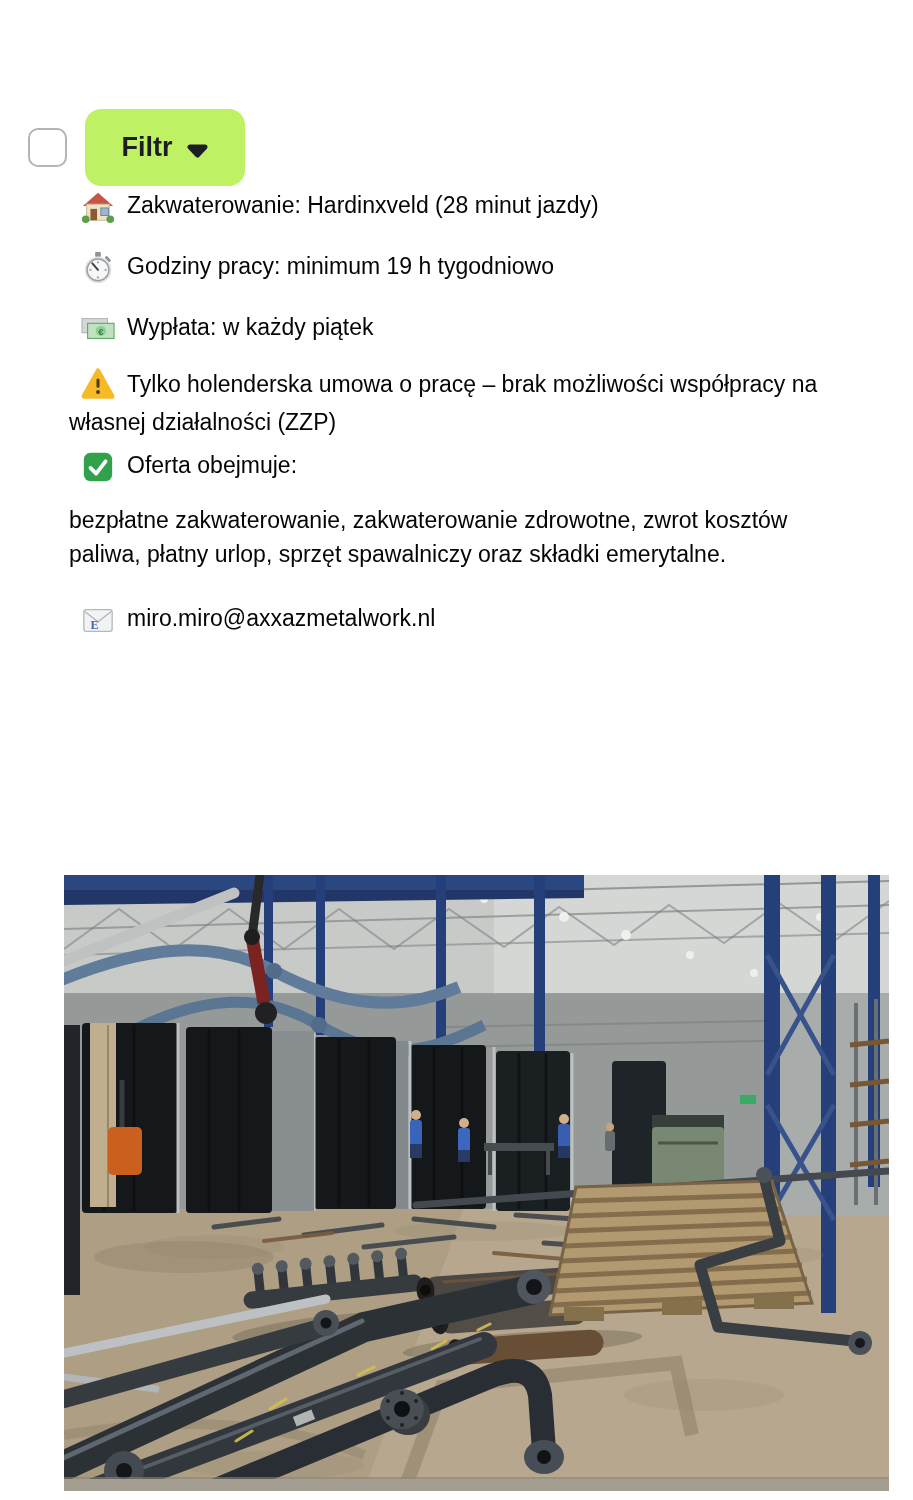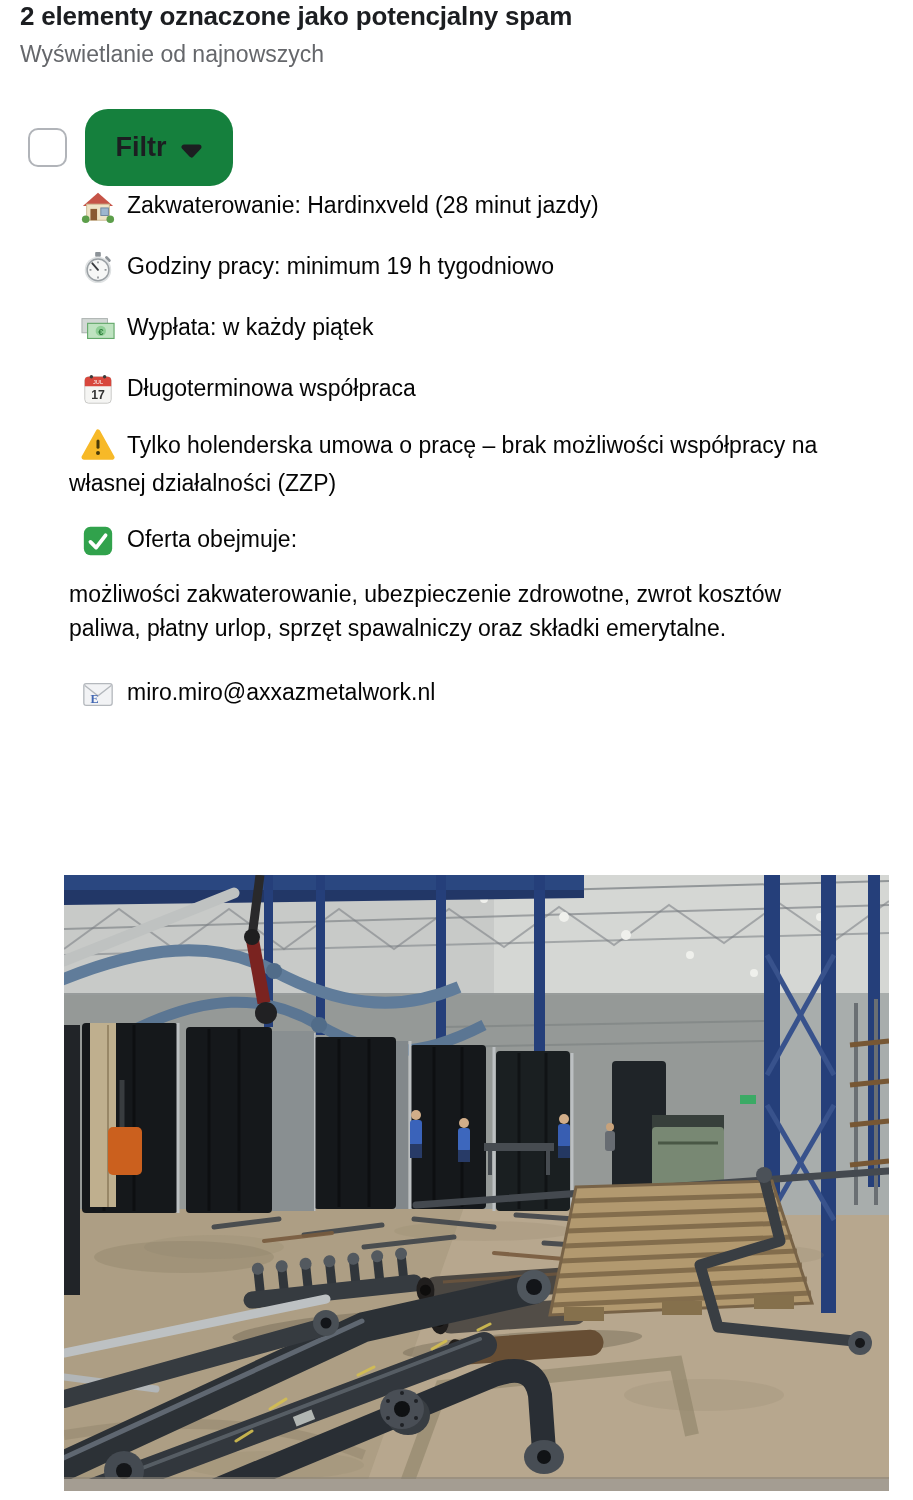"2 elementy oznaczone jako potencjalny" div.page-title { html: <div>2 elementy oznaczone jako potencjalny spam</div> -> none }
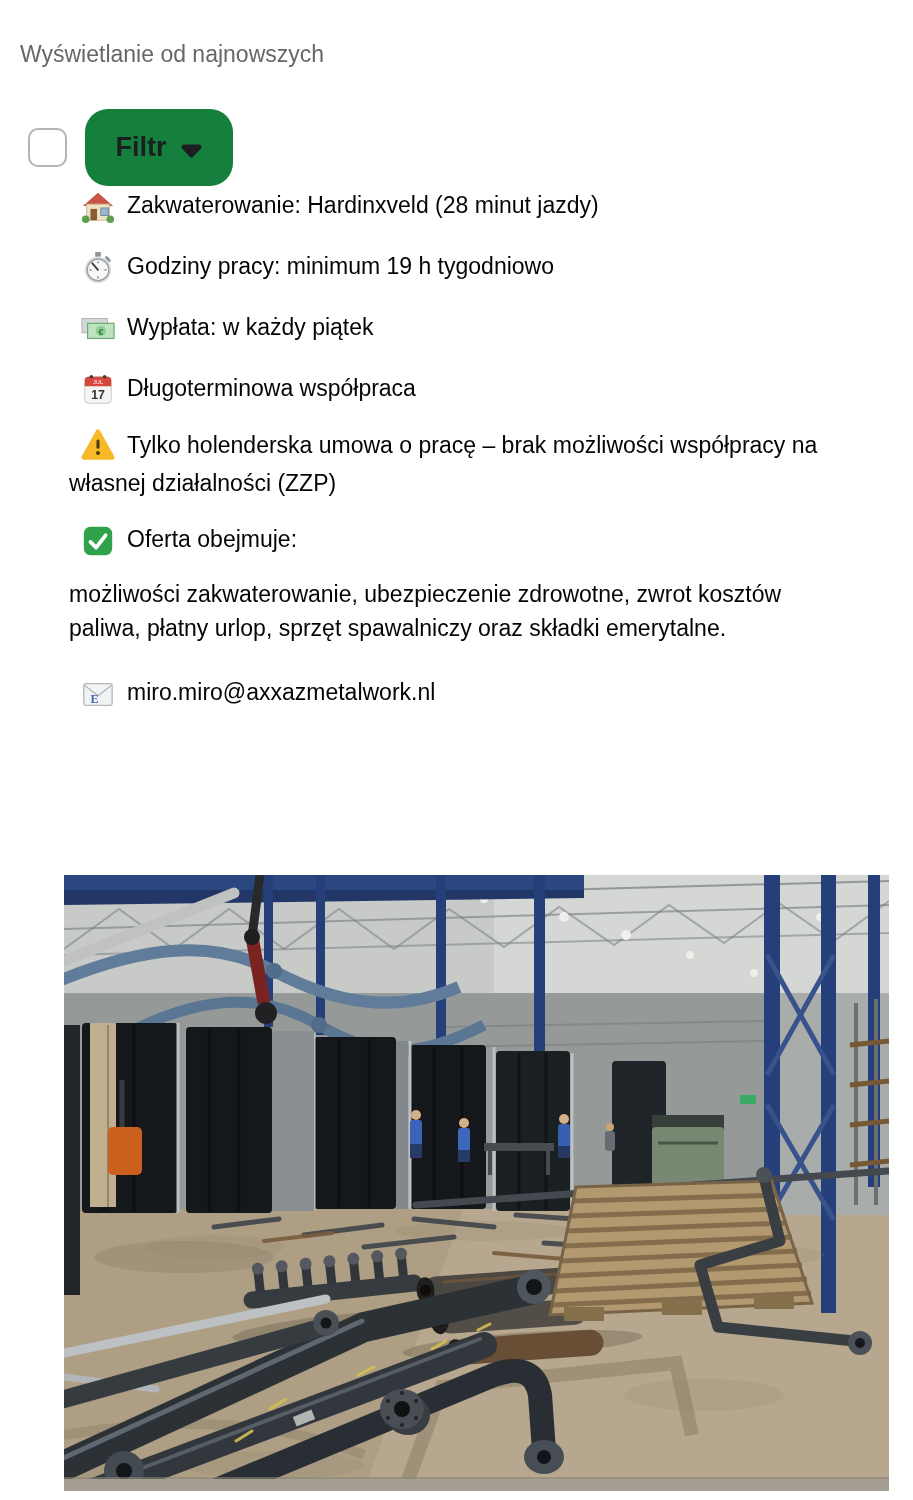"Wyświetlanie od najnowszych" div.page-subtitle { html: <div>Wyświetlanie od najnowszych</div> -> none }
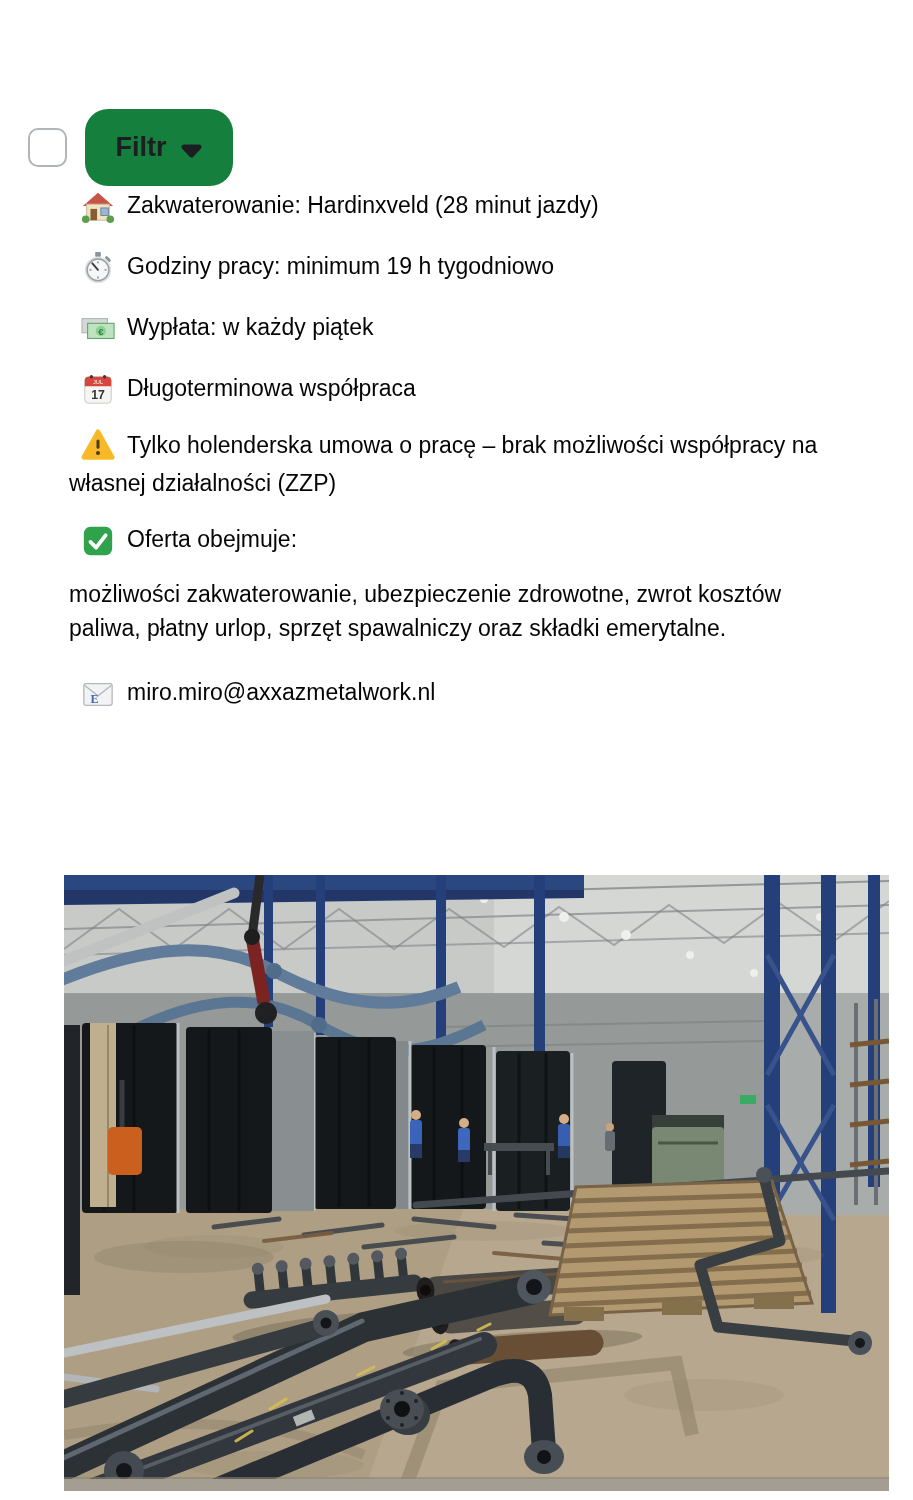"Filtr" .filter-btn { background: #15803d -> #bef264; border-radius: 23px -> 16px; width: 148px -> 160px }
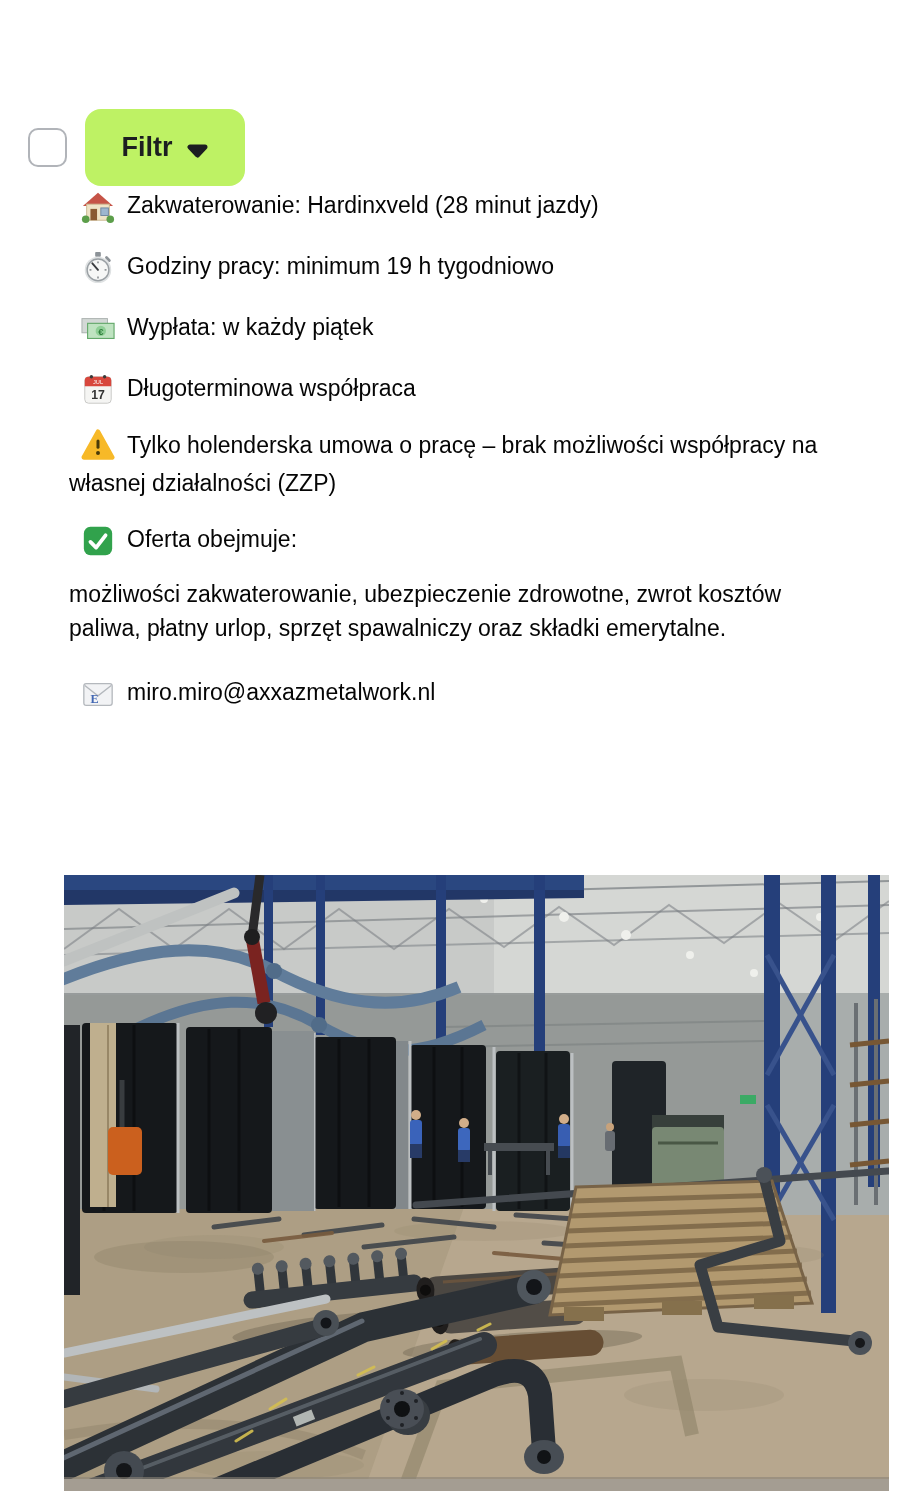"17" p.line { html: <p> <span><svg> <rect></rect> <path></path> <circle></circle> <circle></circle> <text>JUL</text> <text>17</text> </svg></span><b>Długoterminowa współpraca</b> <span></span> </p> -> none }
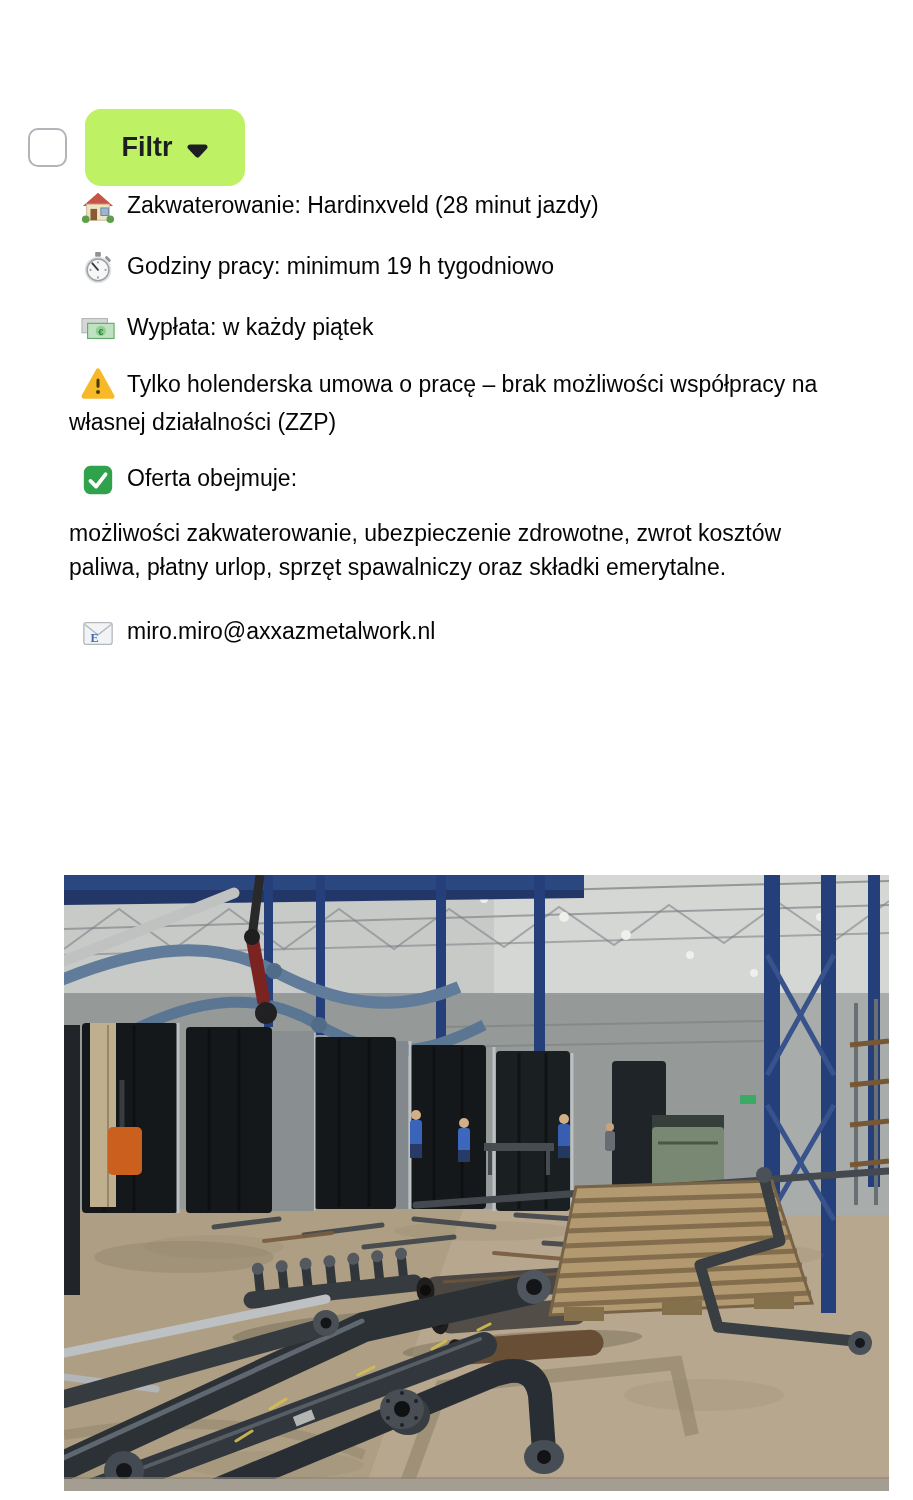"Tylko holenderska umowa o pracę" .warn-block { margin: 4px 0 15px 0 -> 4px 0 2px 0 }
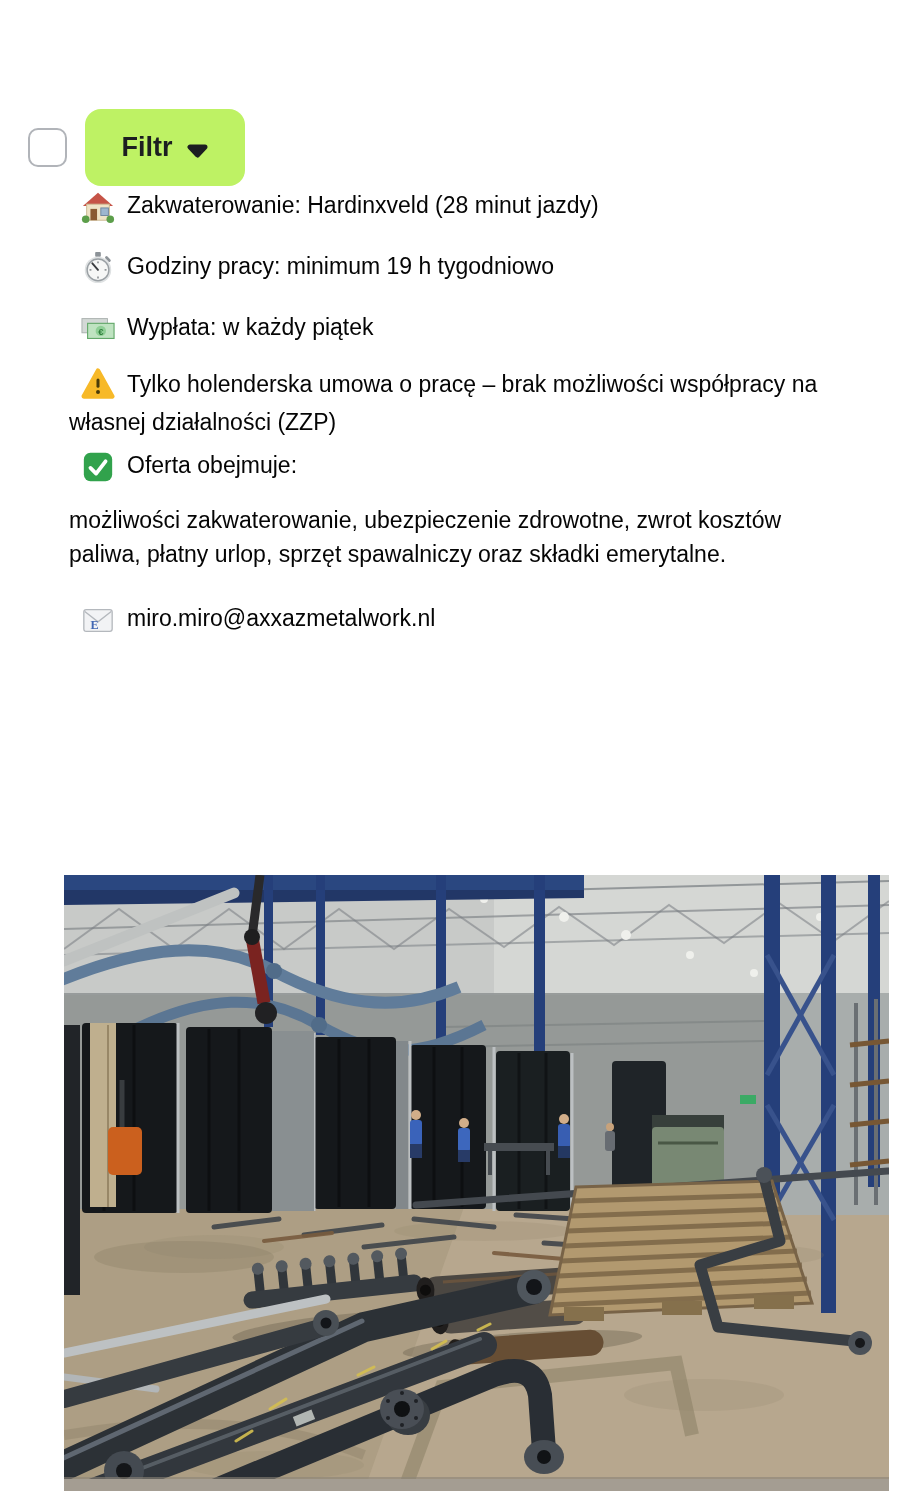"możliwości zakwaterowanie, ubezpieczenie" p.para { text: możliwości zakwaterowanie, ubezpieczenie -> bezpłatne zakwaterowanie, zakwaterowanie }
